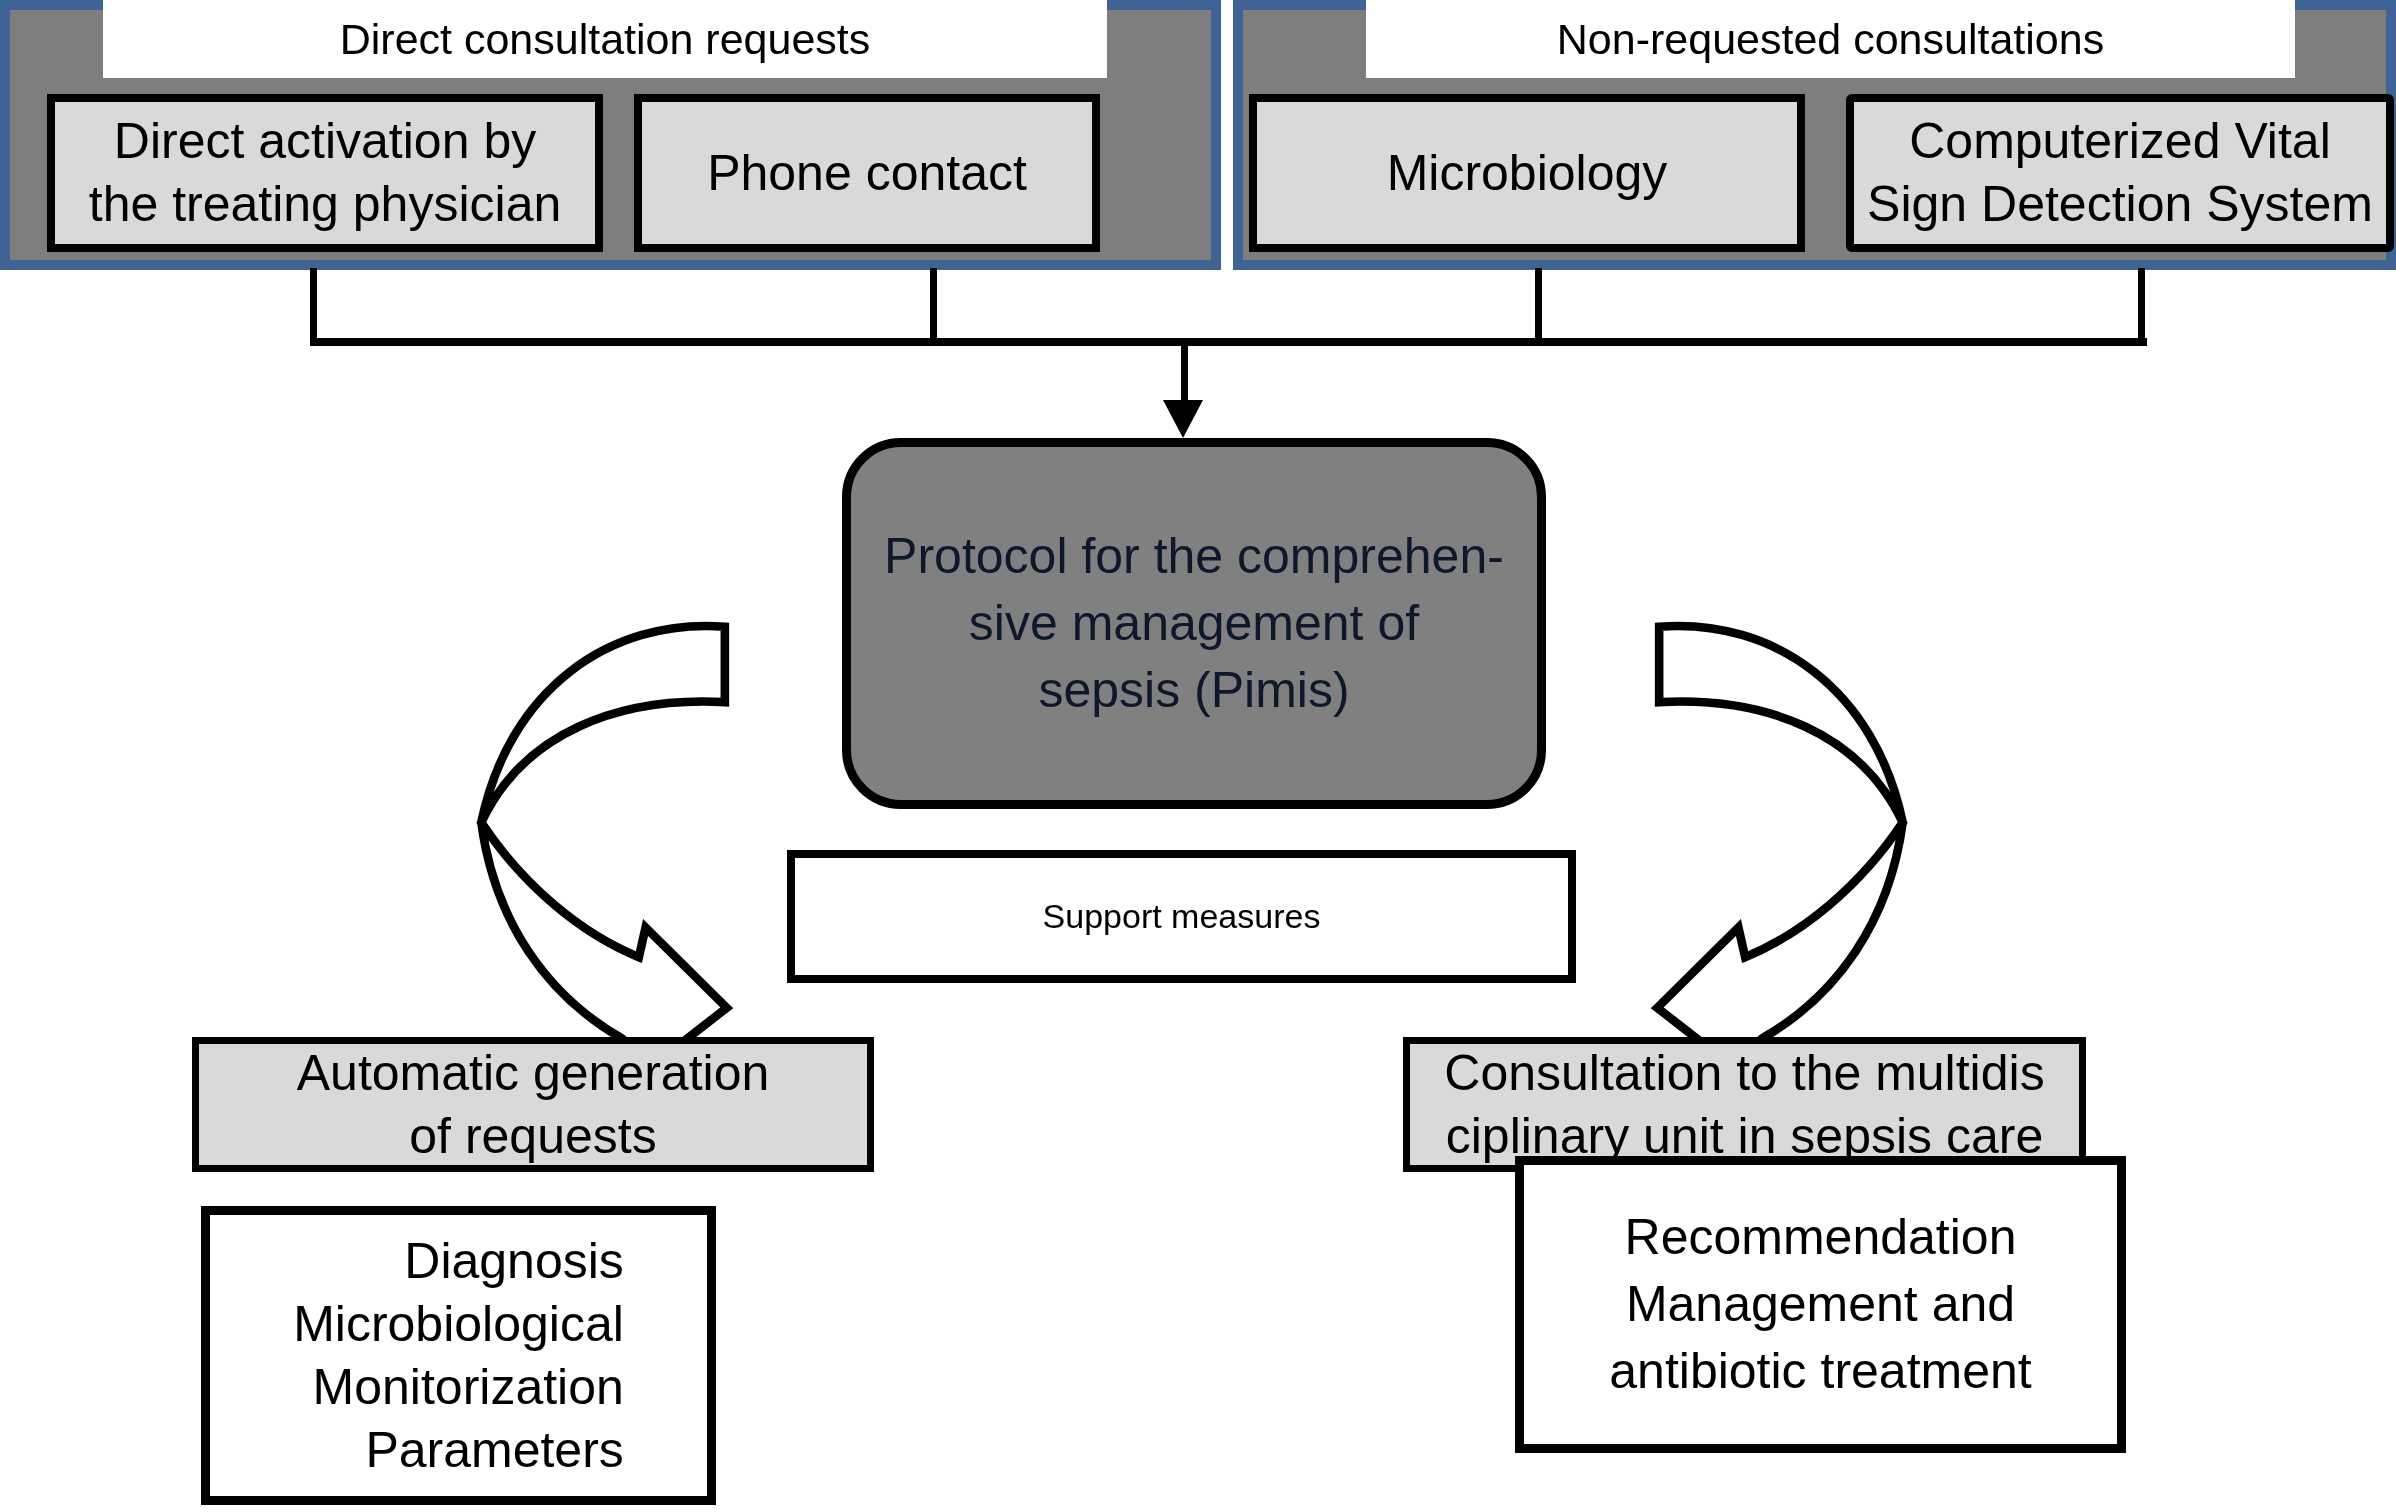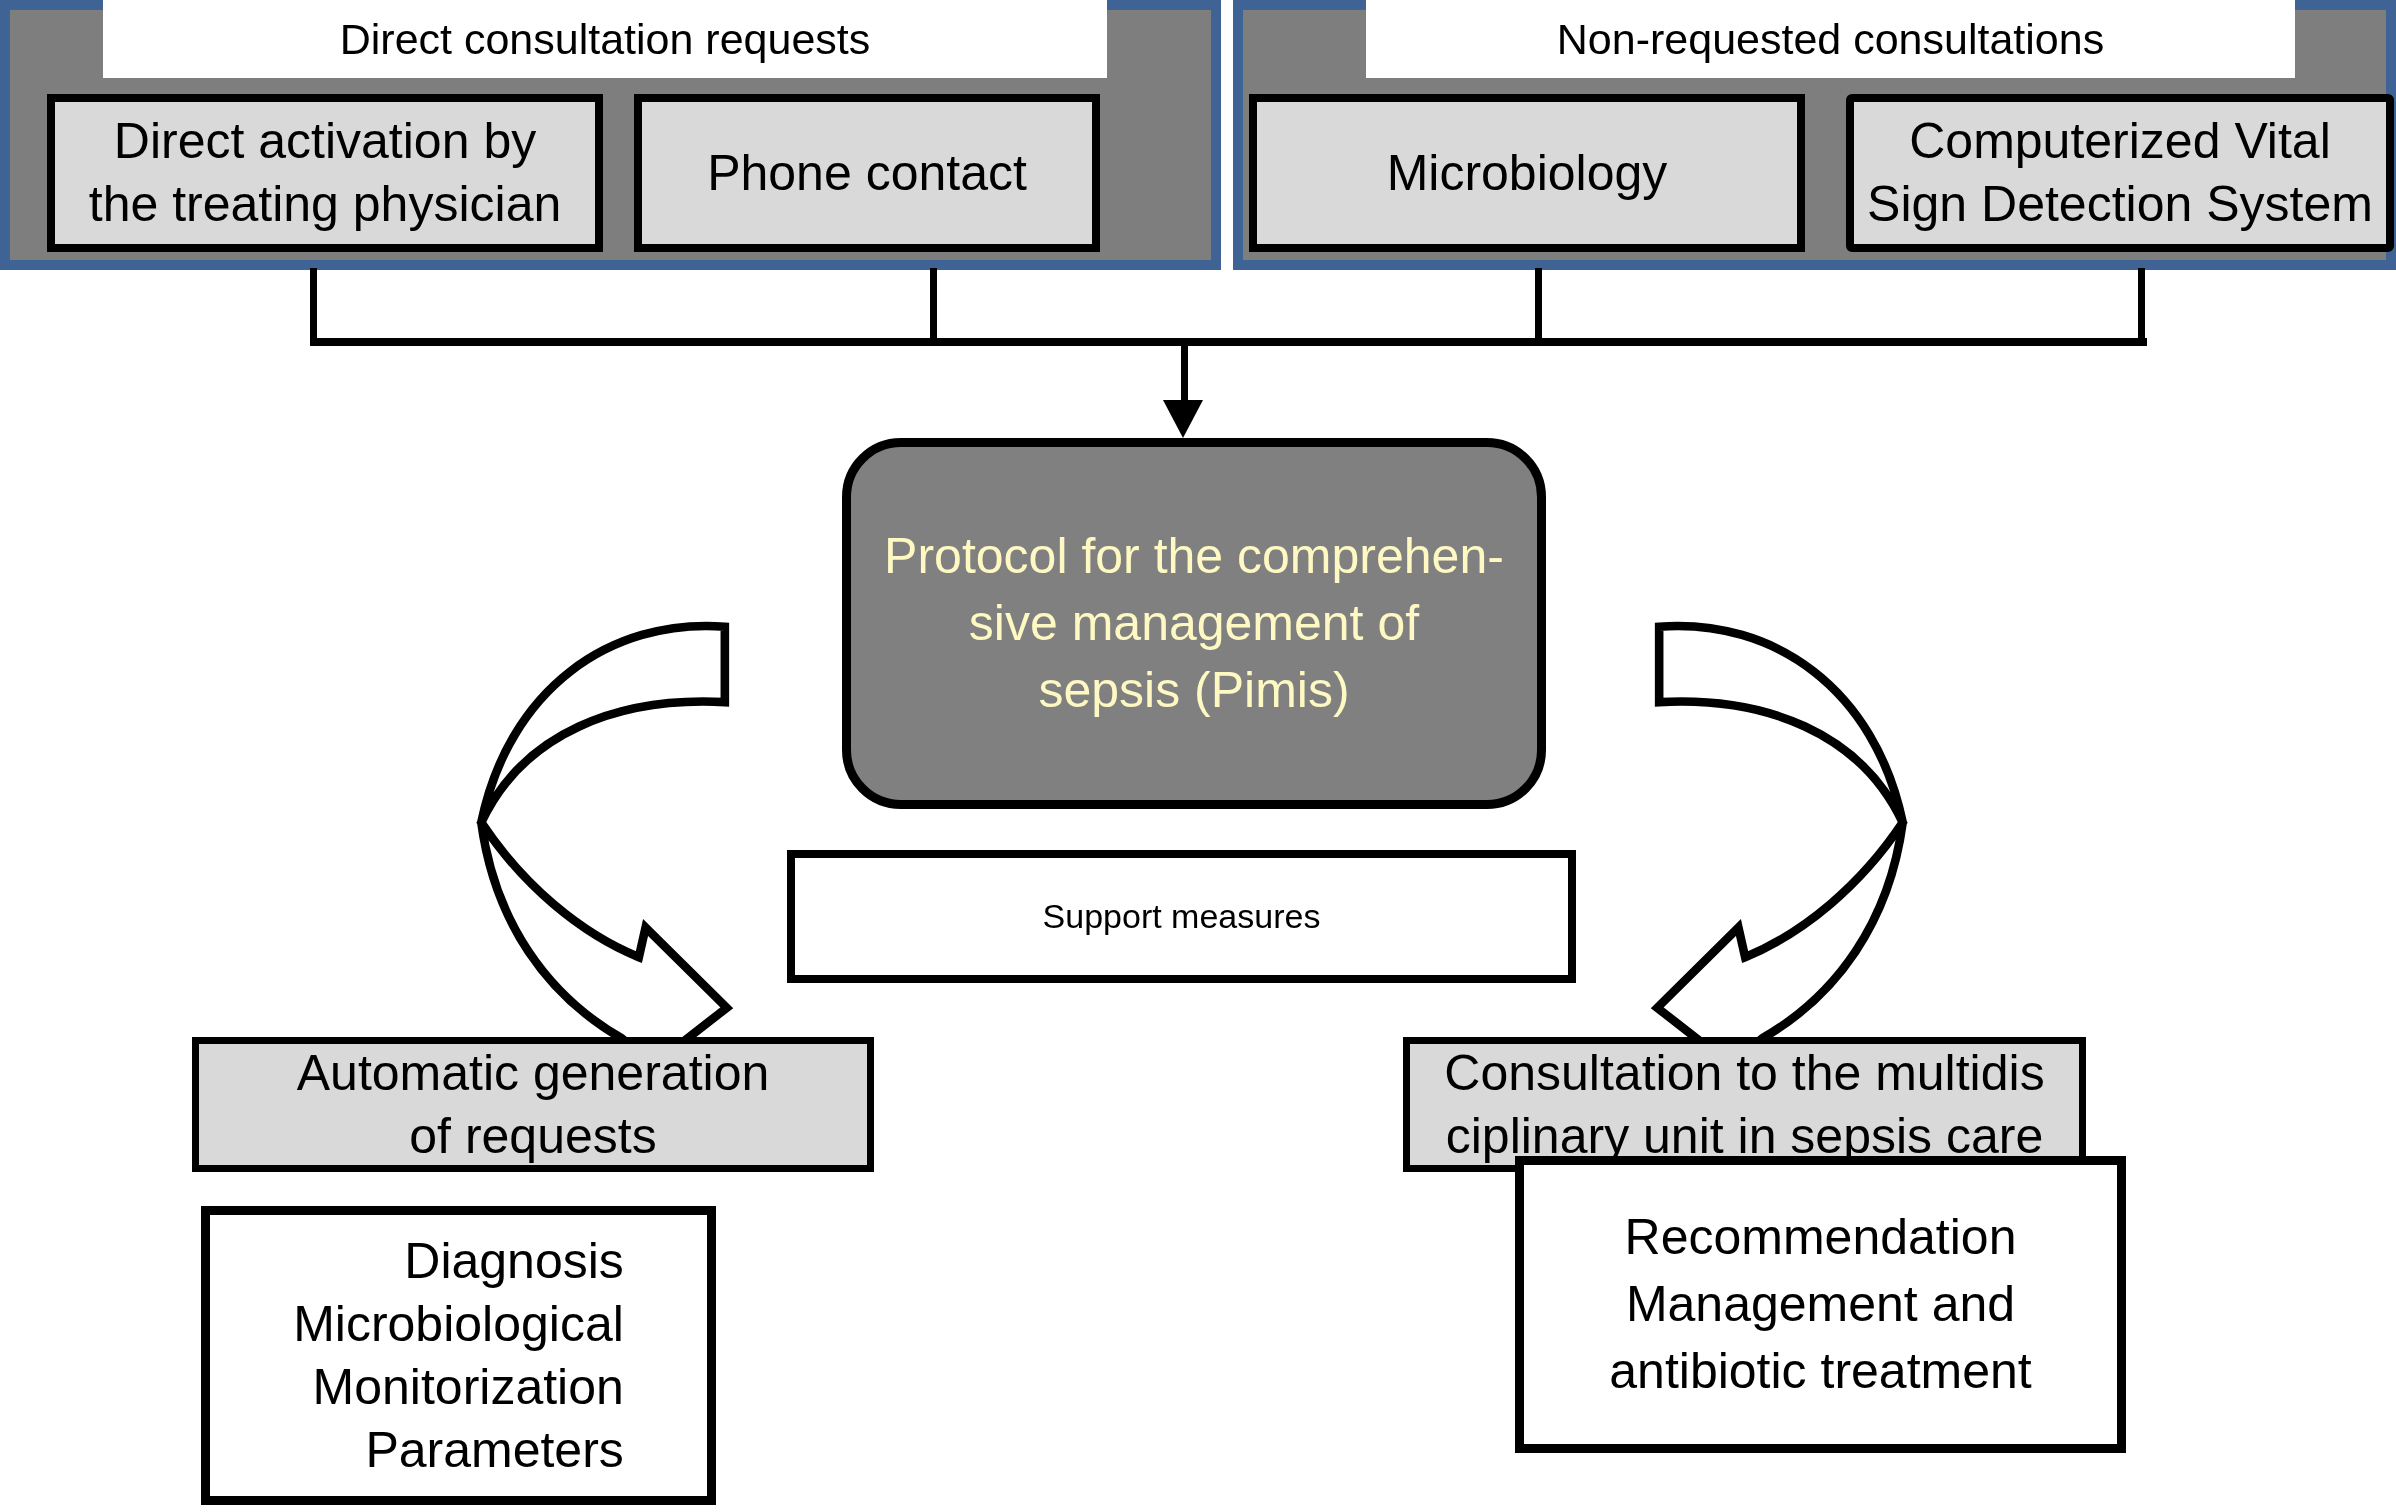"Protocol for the comprehen-" .dark-round { color: #fef9c3 -> #0f172a }
